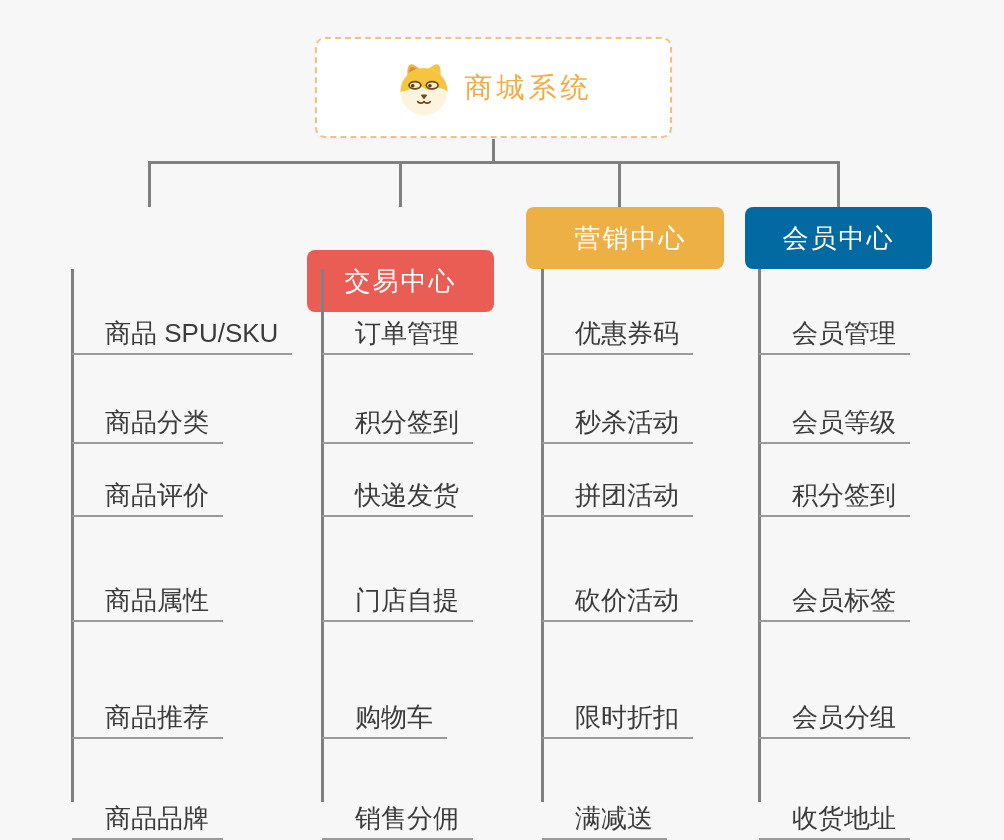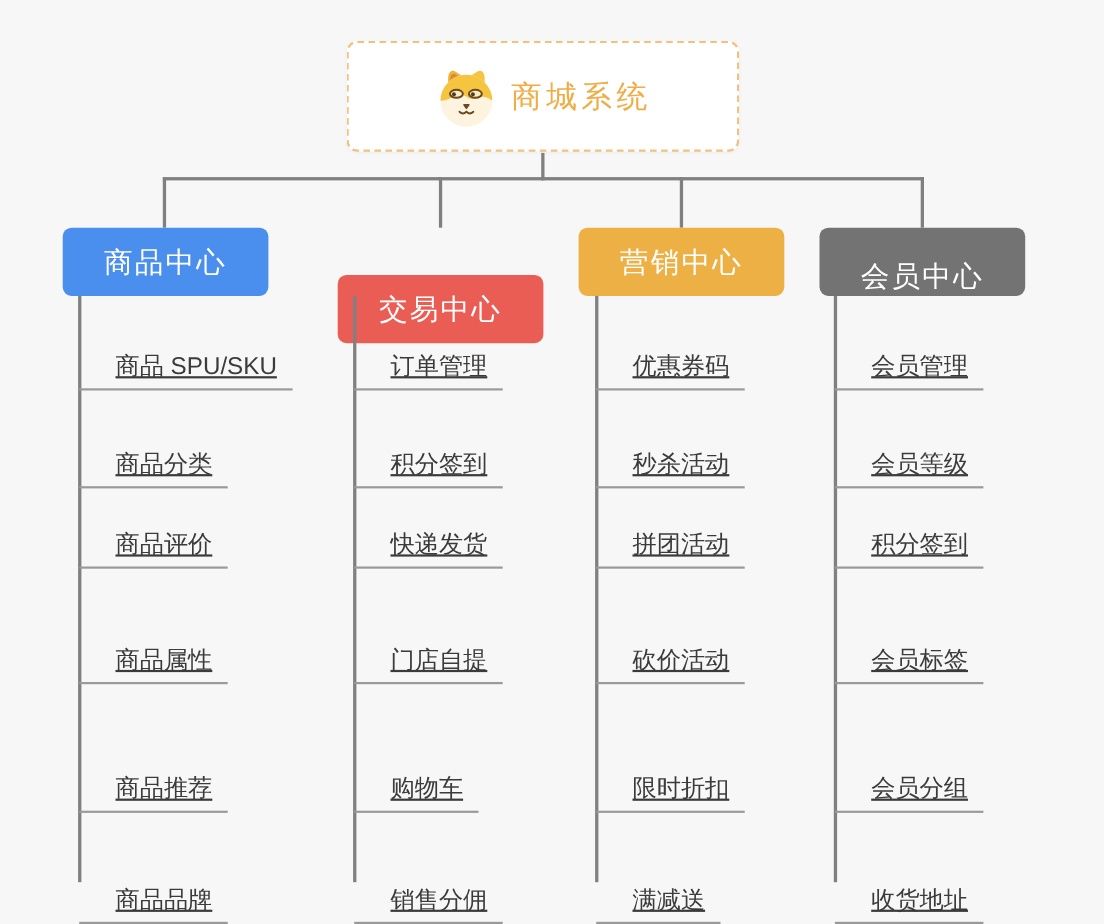"商品中心" div.branch { html: <div> <span>商品中心</span> </div> -> none }
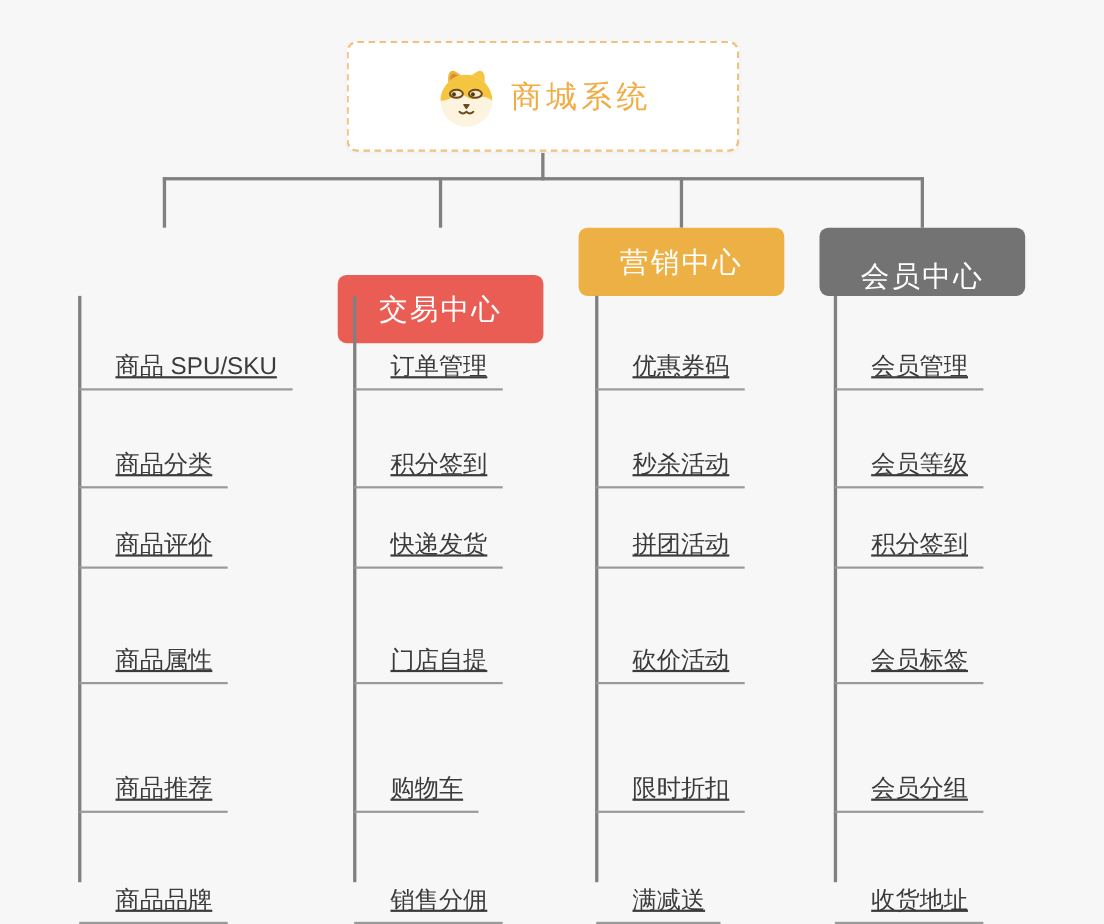"营销中心" .b3 { padding-left: none -> 11px }
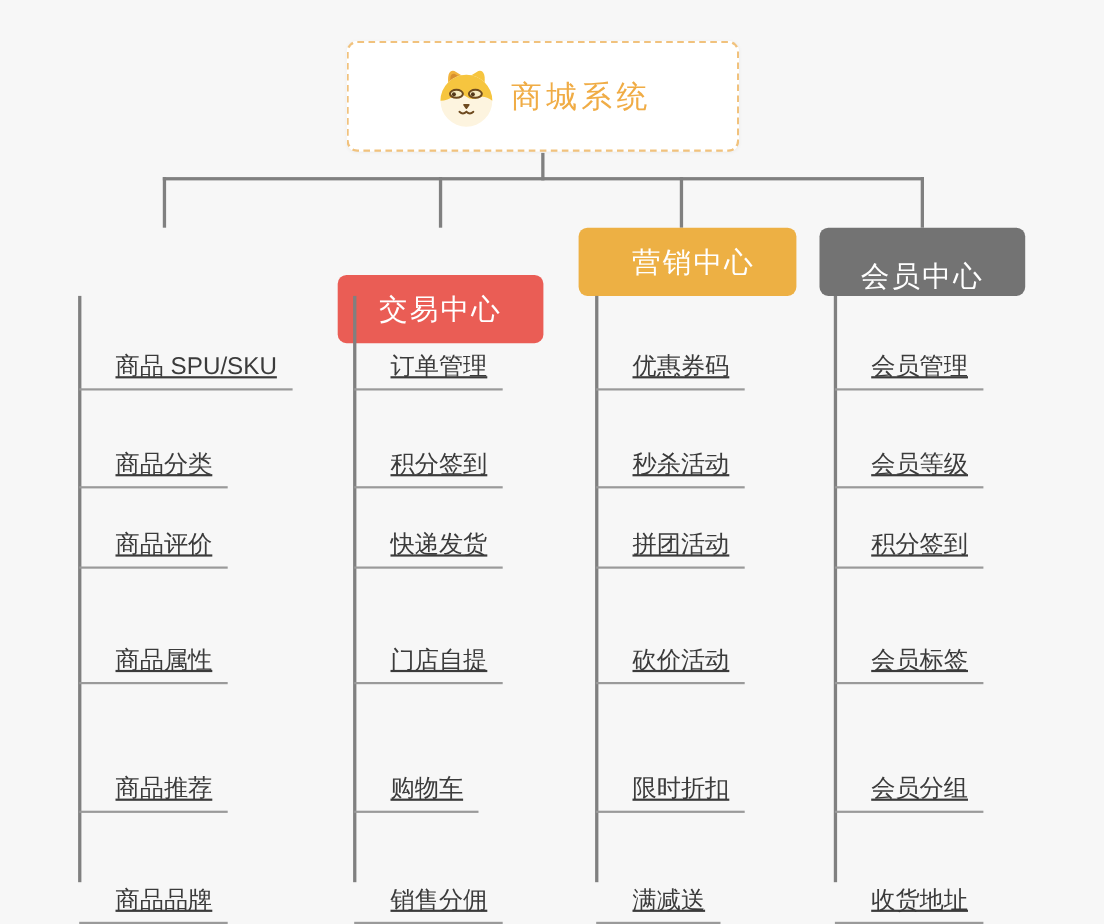"会员中心" div.branch { align-items: flex-end -> none; background-color: #737373 -> #0369a1 }
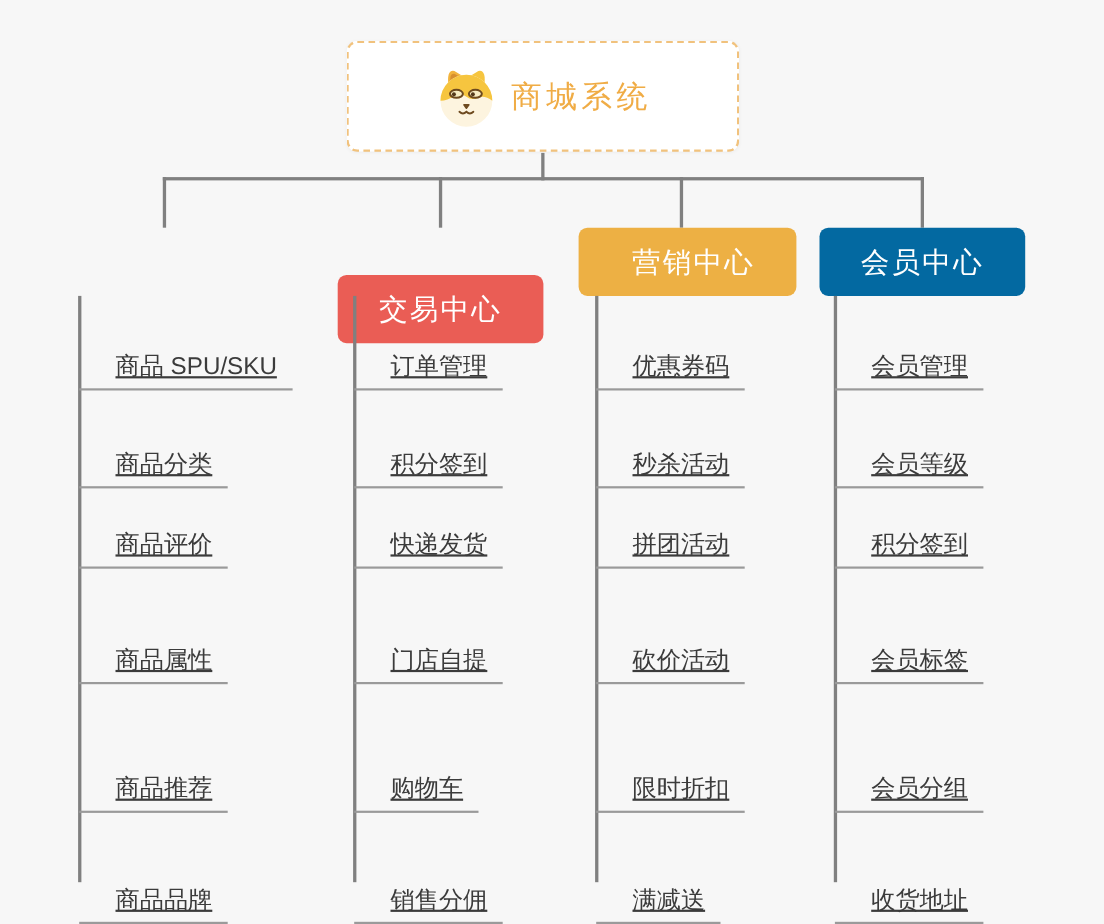"商品 SPU/SKU" .leaf { font-size: 22px -> 26px; text-decoration: underline -> none }
